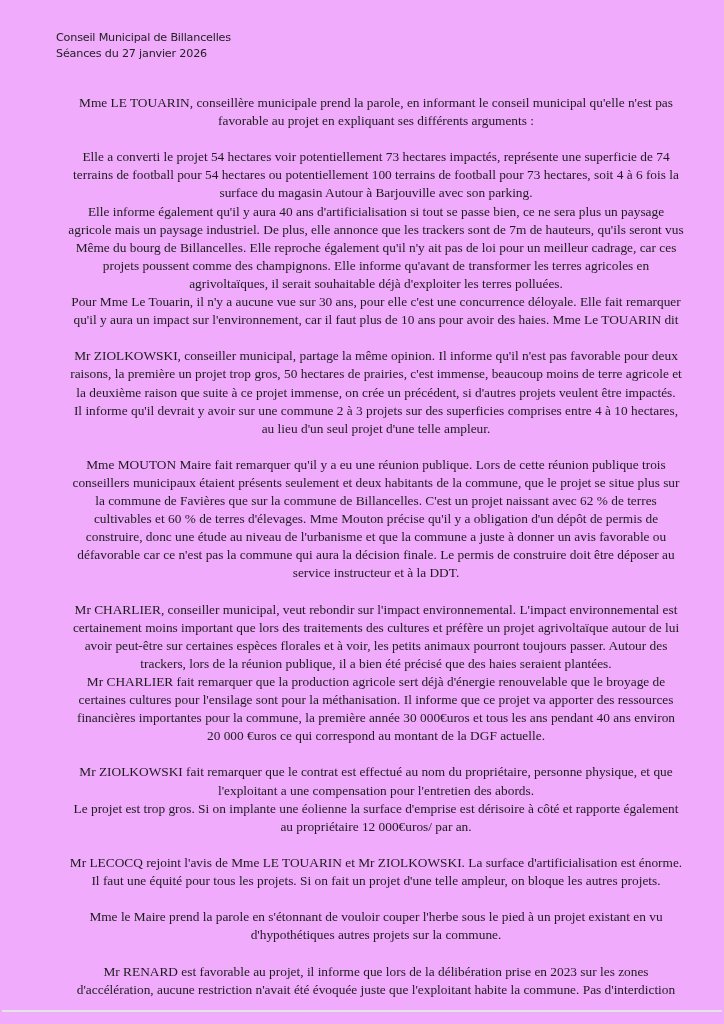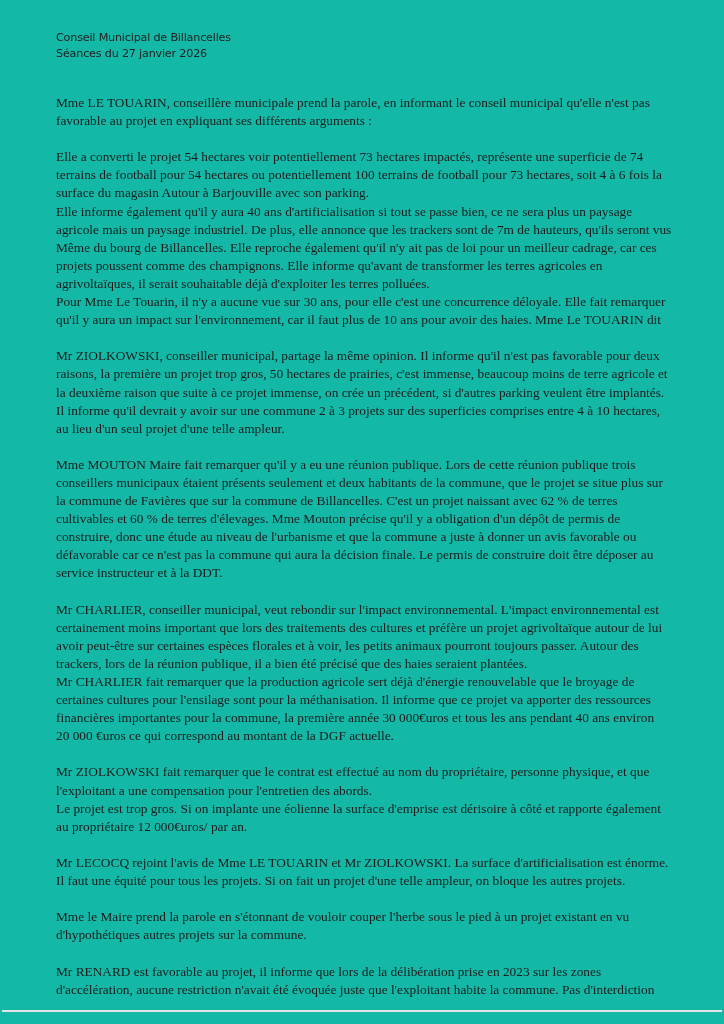"Conseil Municipal de Billancelles" .page { background: #14b8a6 -> #f0abfc }
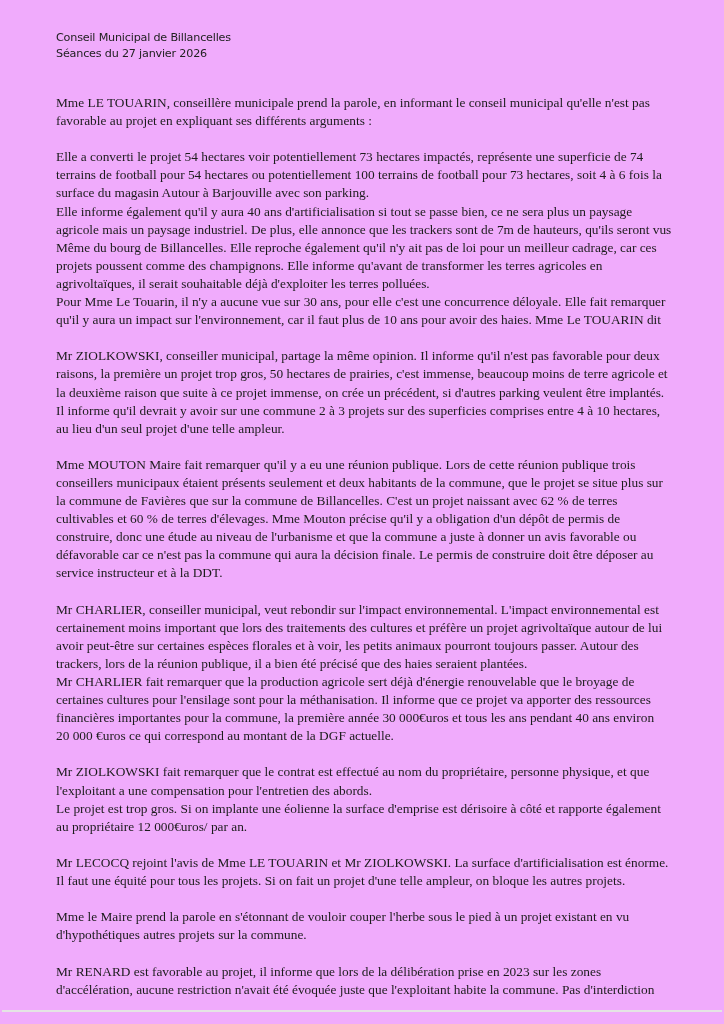"Mme LE TOUARIN, conseillère municipale" .line { text-align: none -> center }
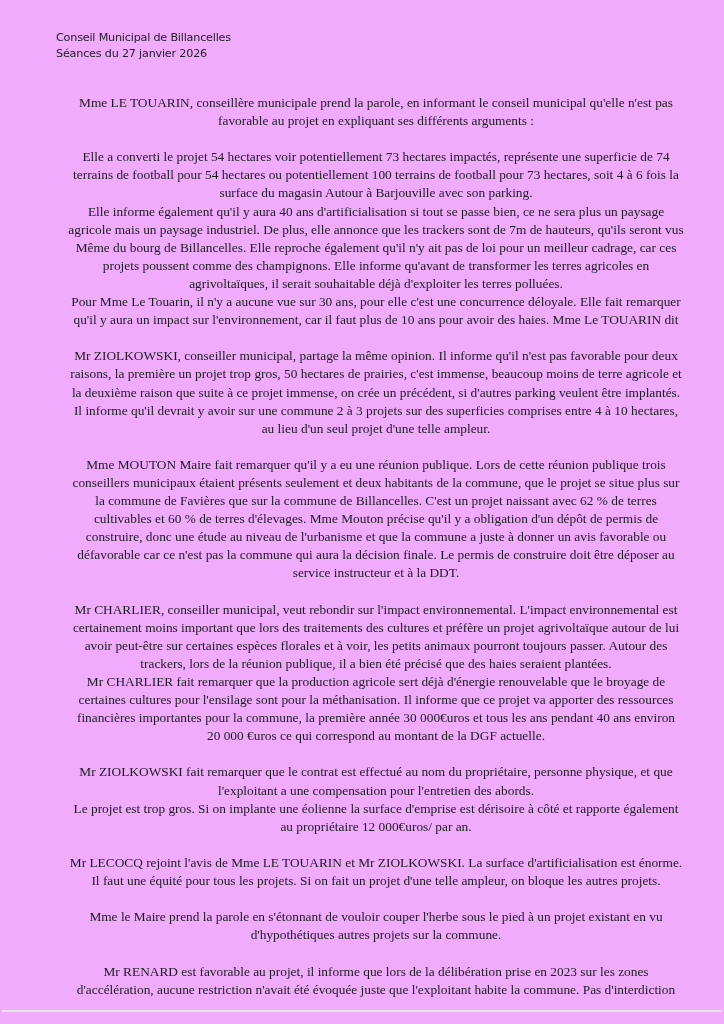"la deuxième raison que suite" span.line { text: parking veulent être implantés -> projets veulent être impactés }
